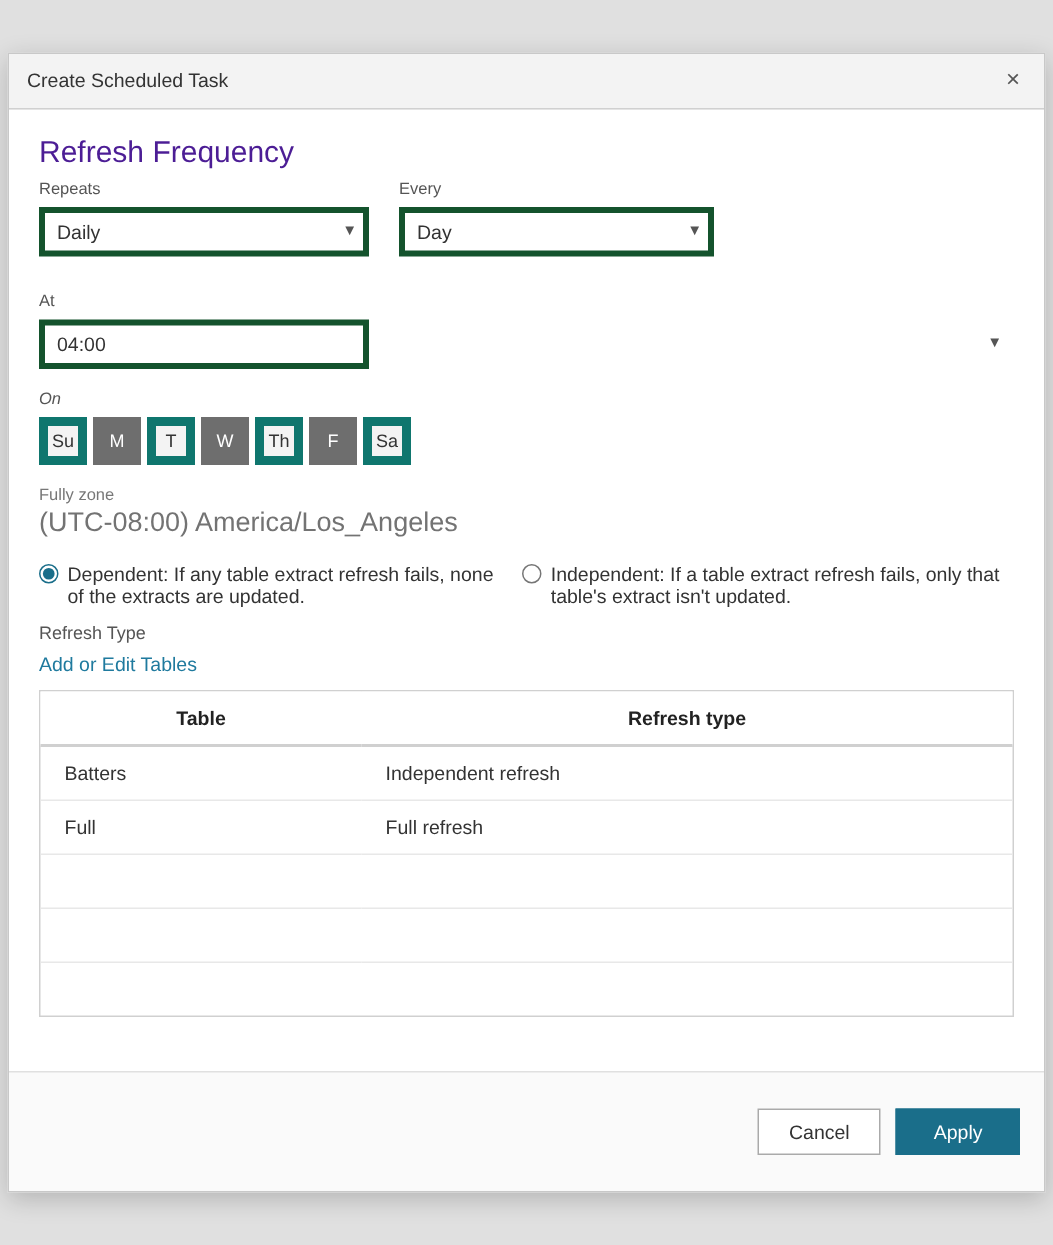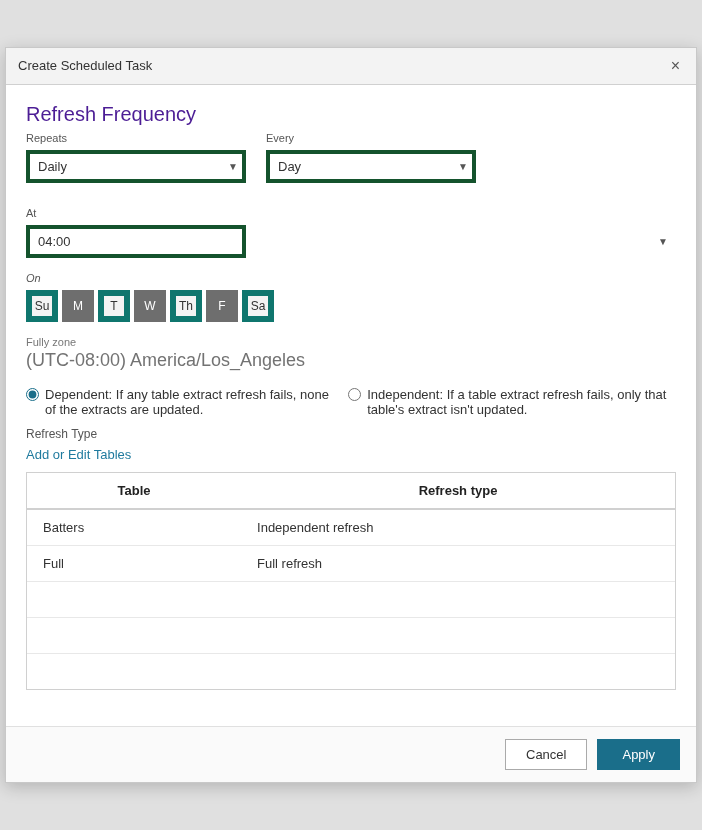"Cancel" .dialog-footer { padding: 12px 16px -> 24px 16px }
